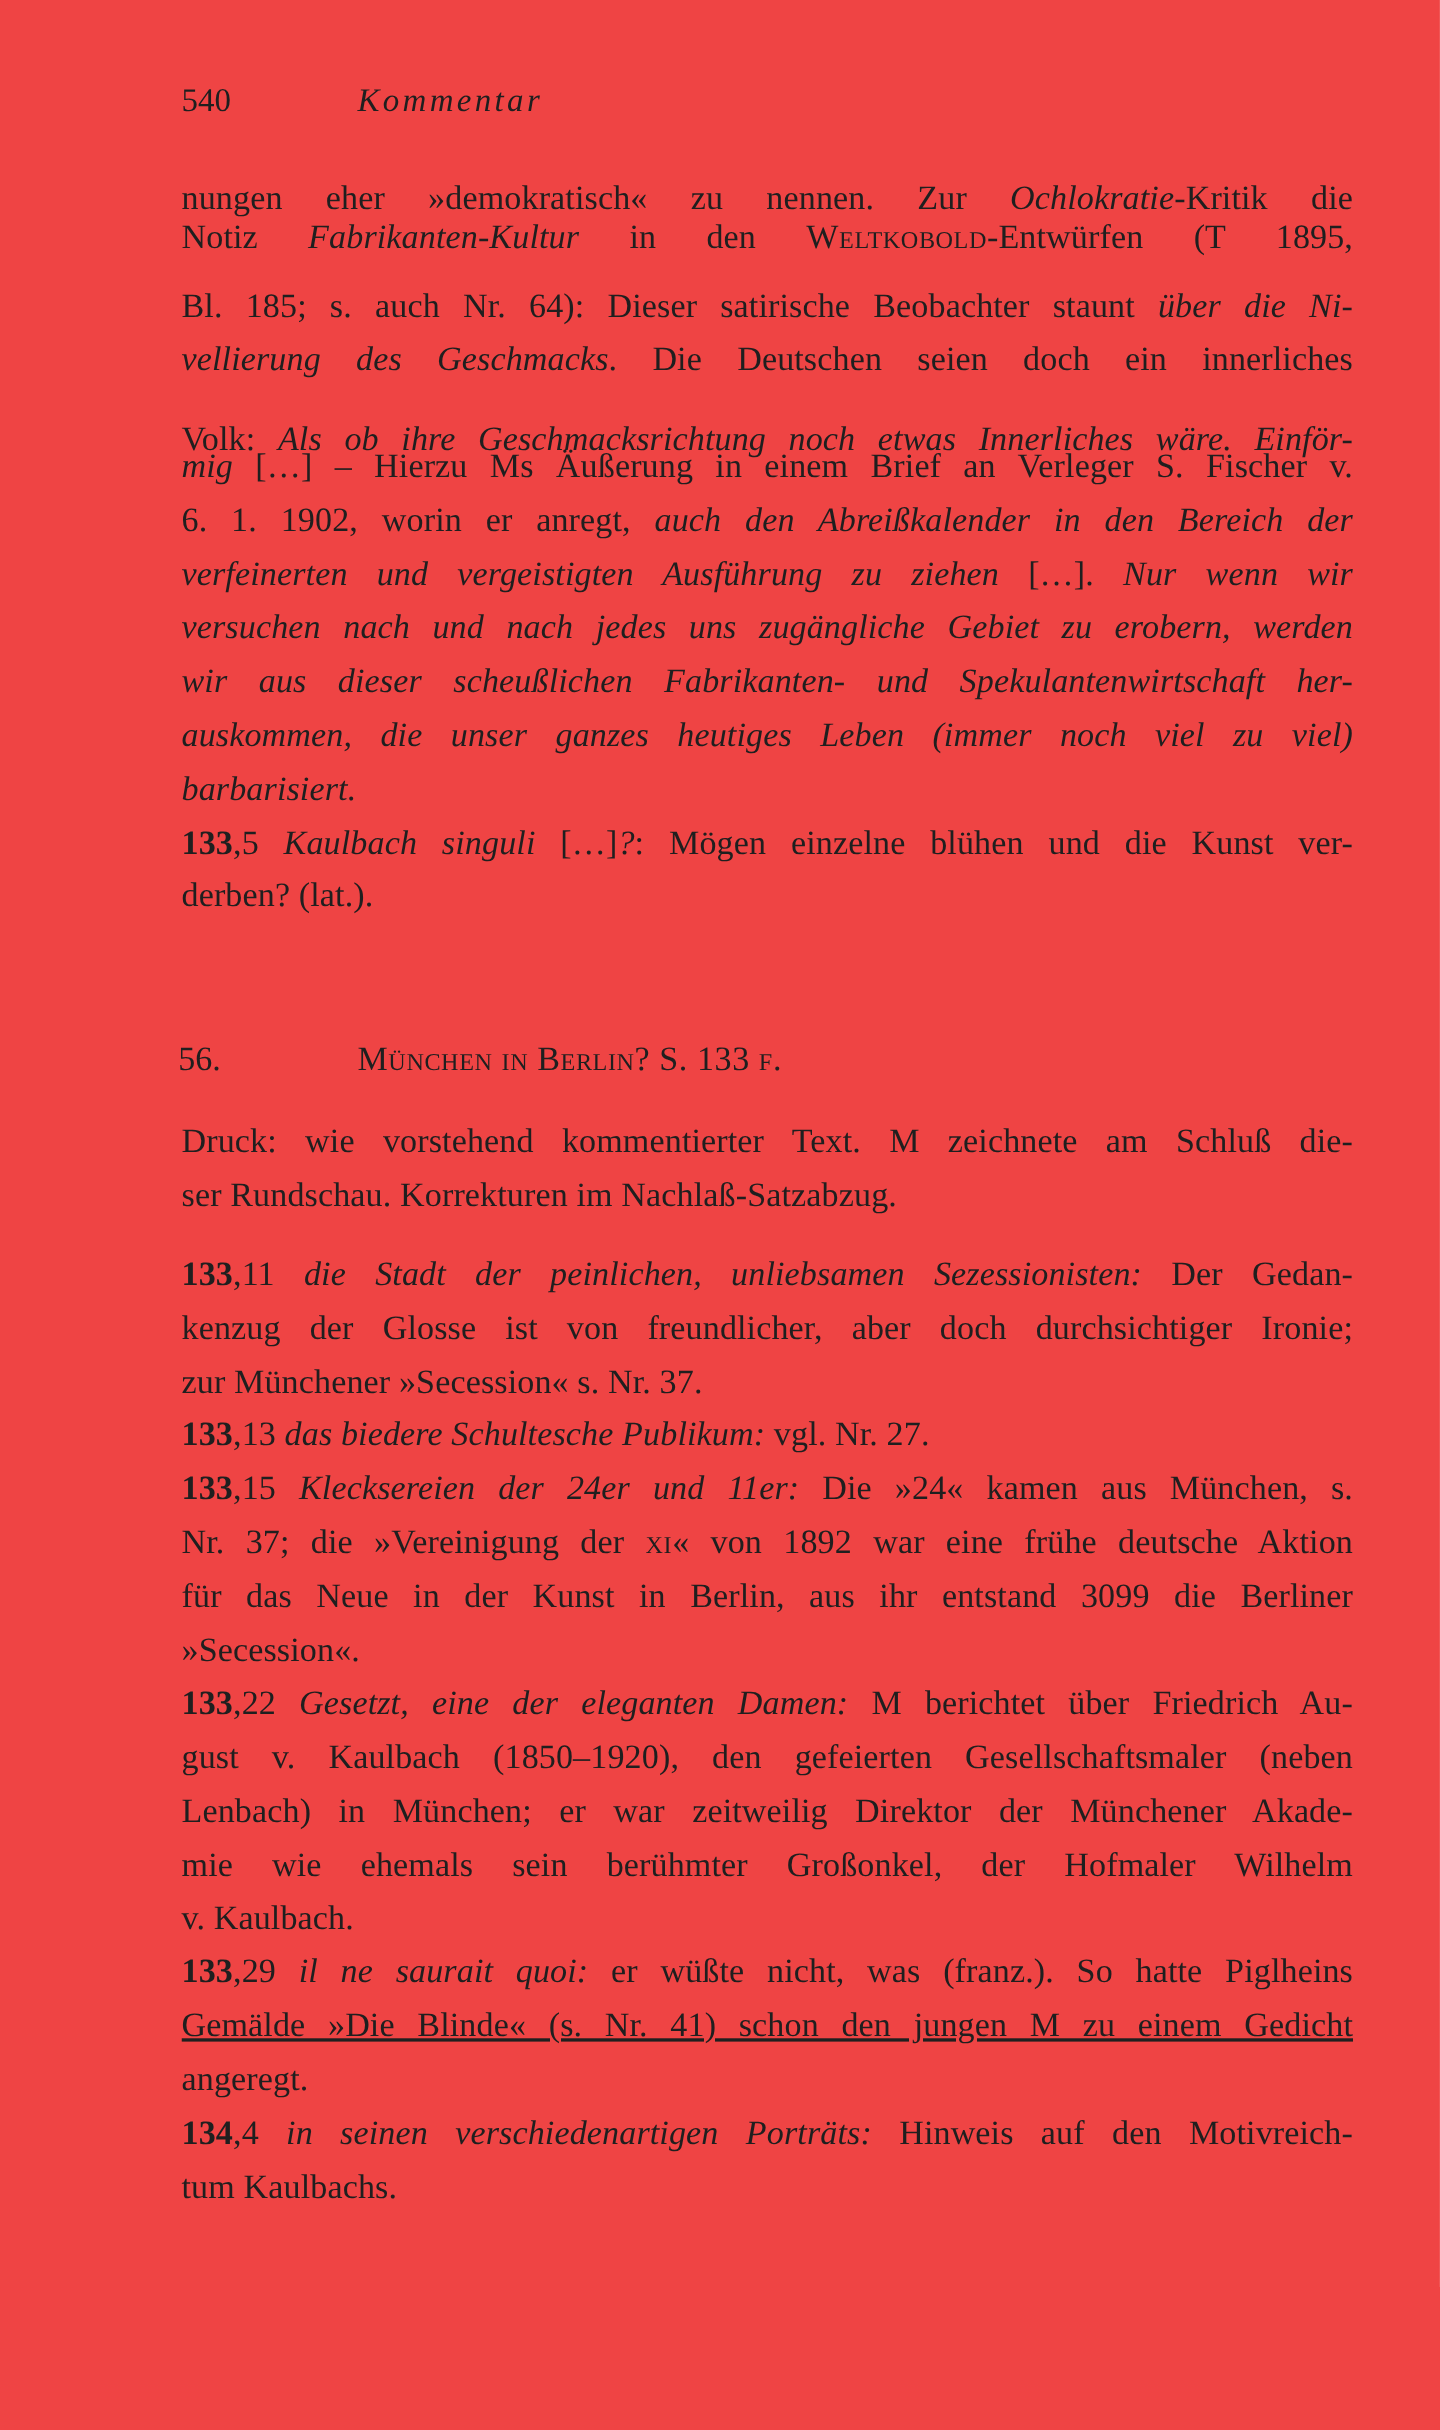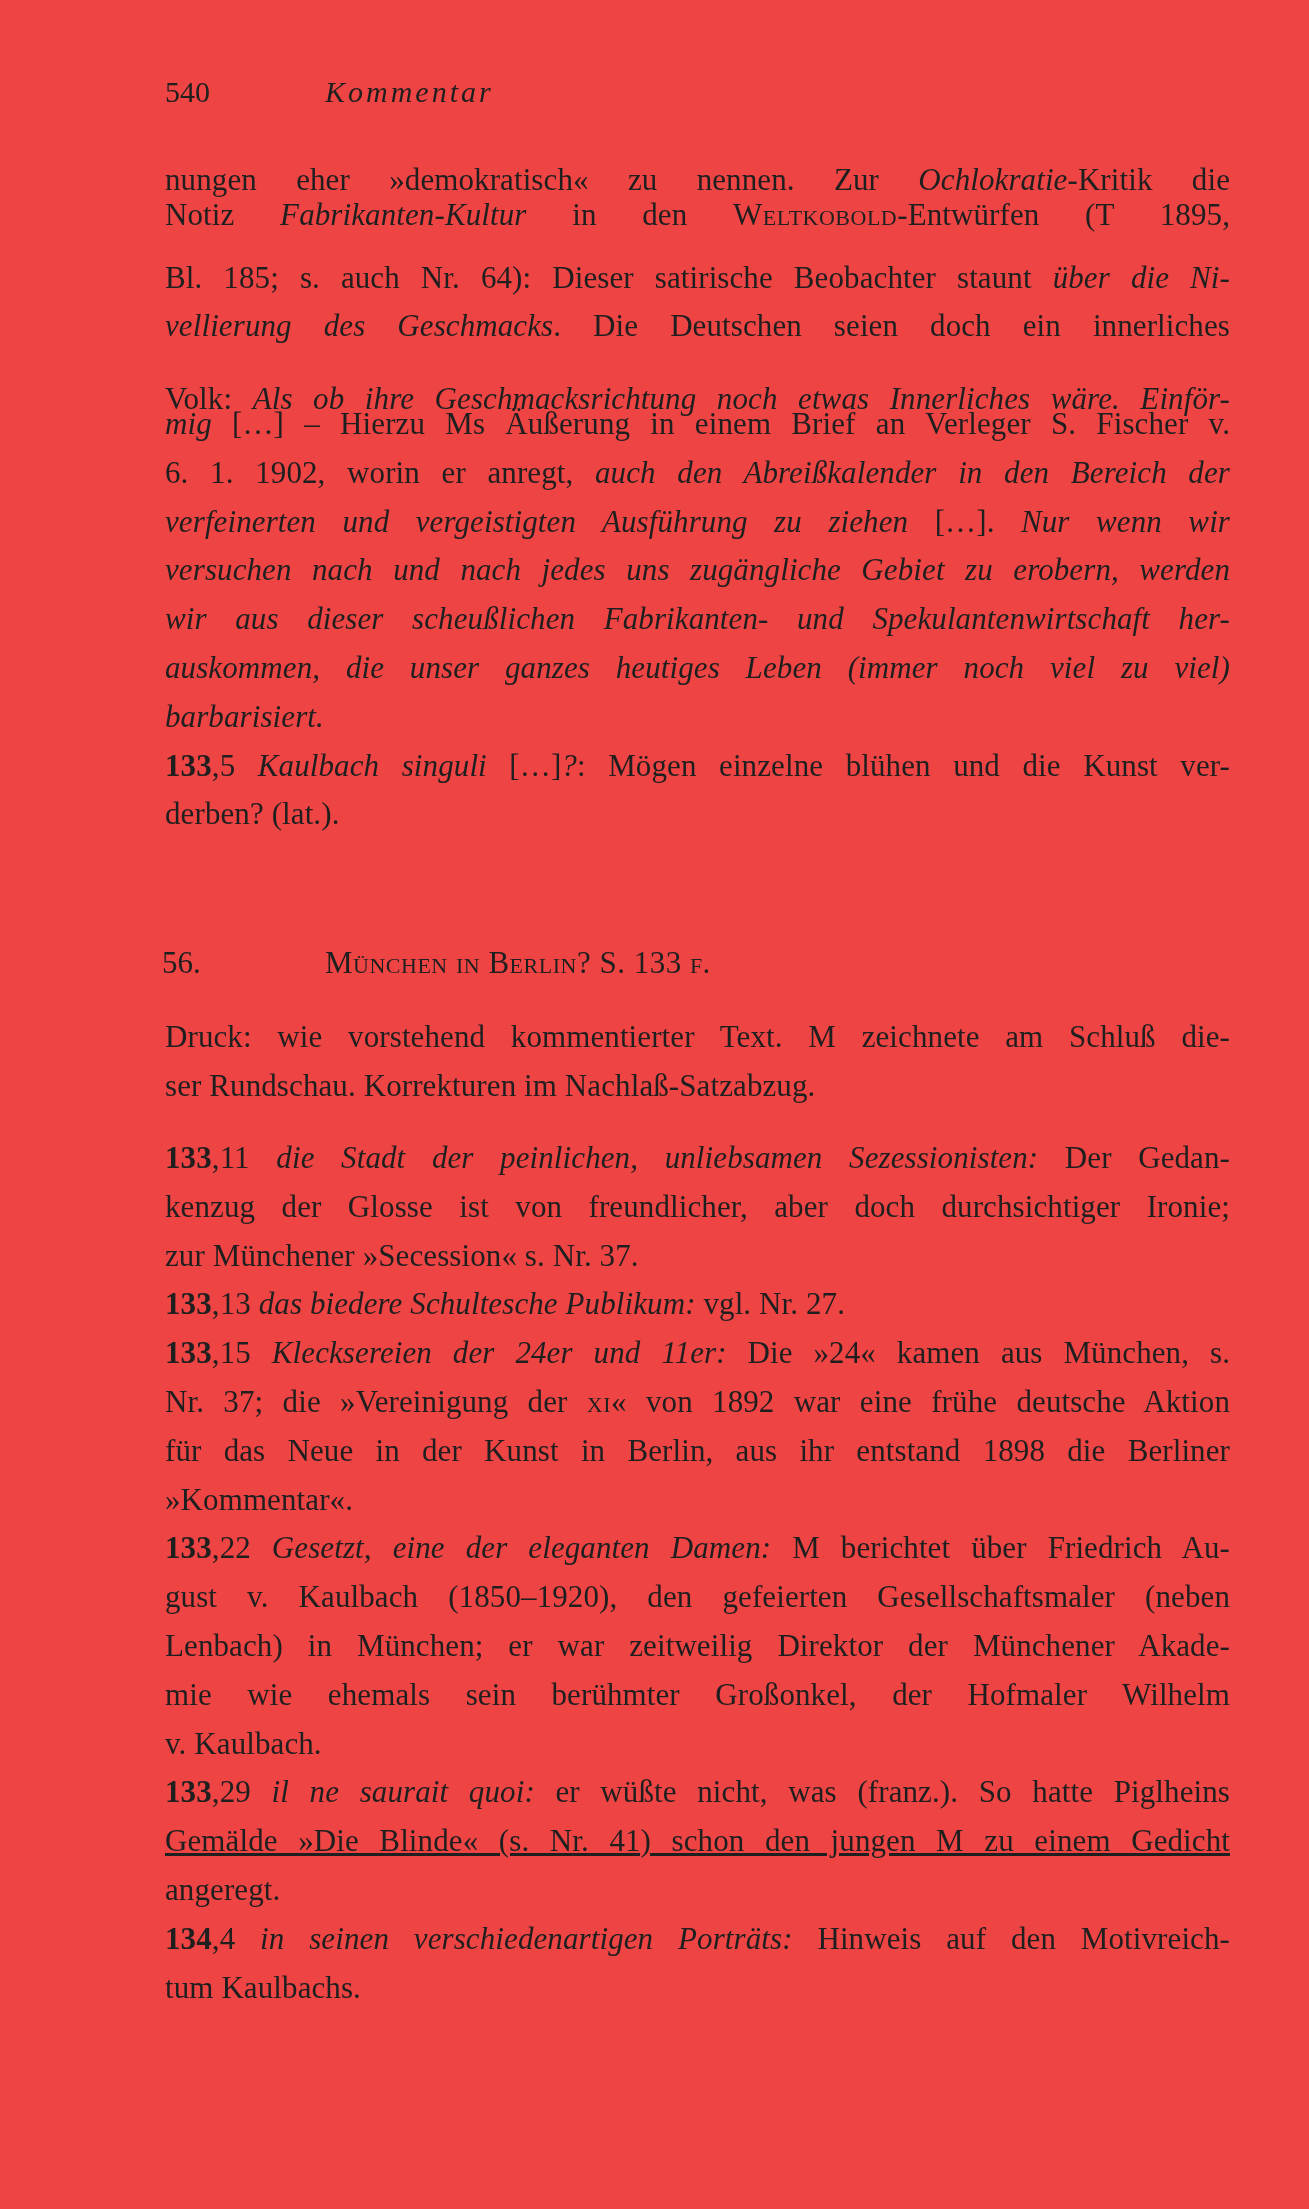"für das Neue in der" span { text: 1898 -> 3099 }
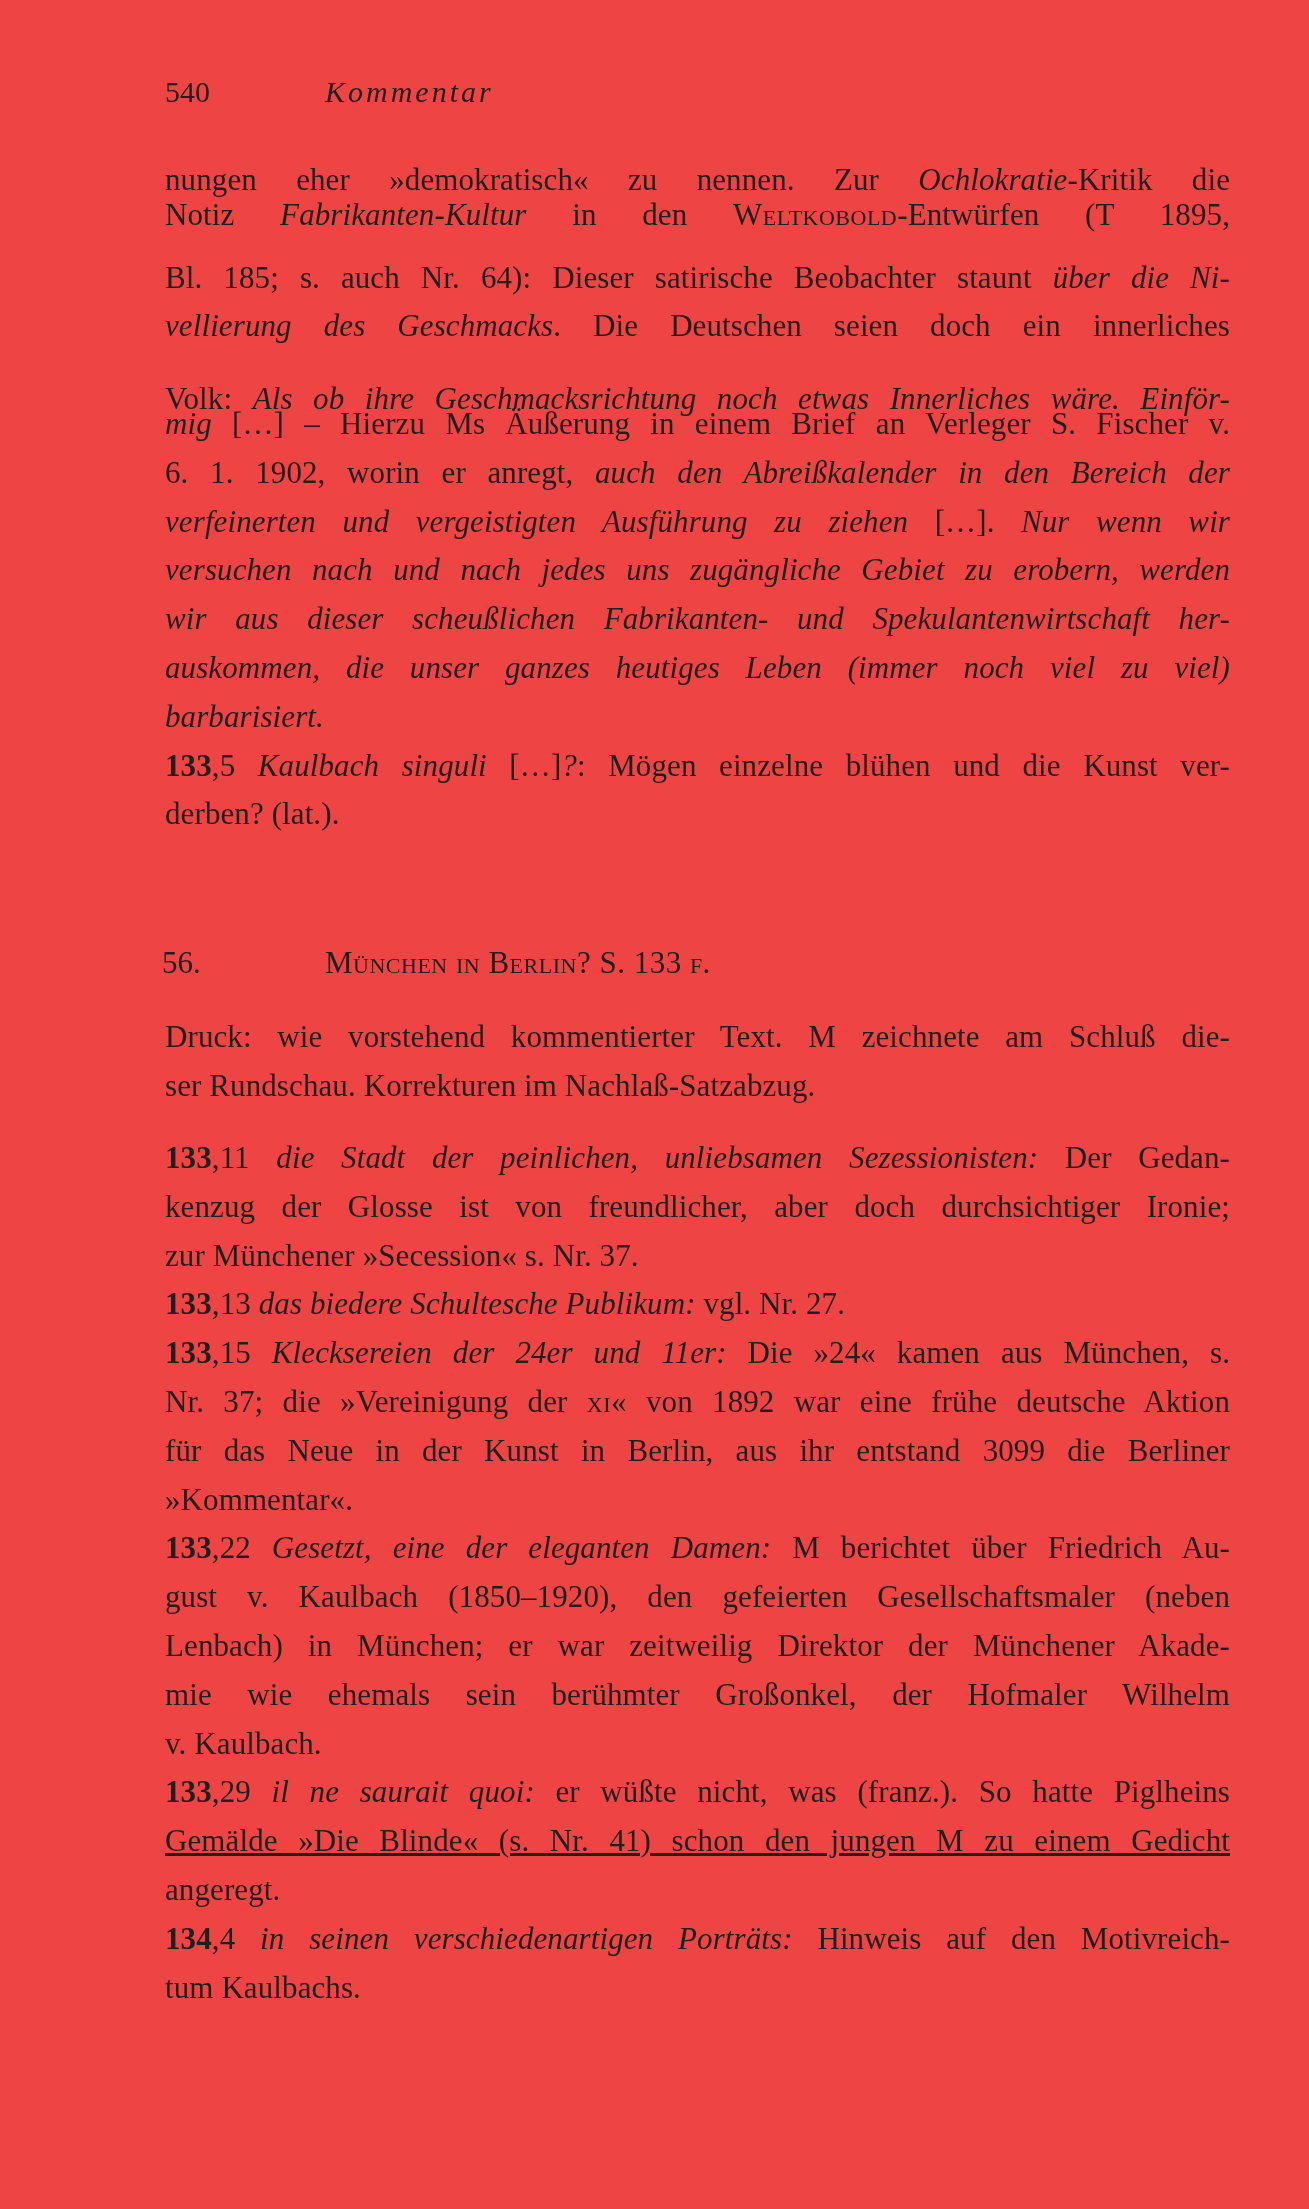"»Kommentar«." span { text: Kommentar -> Secession }
